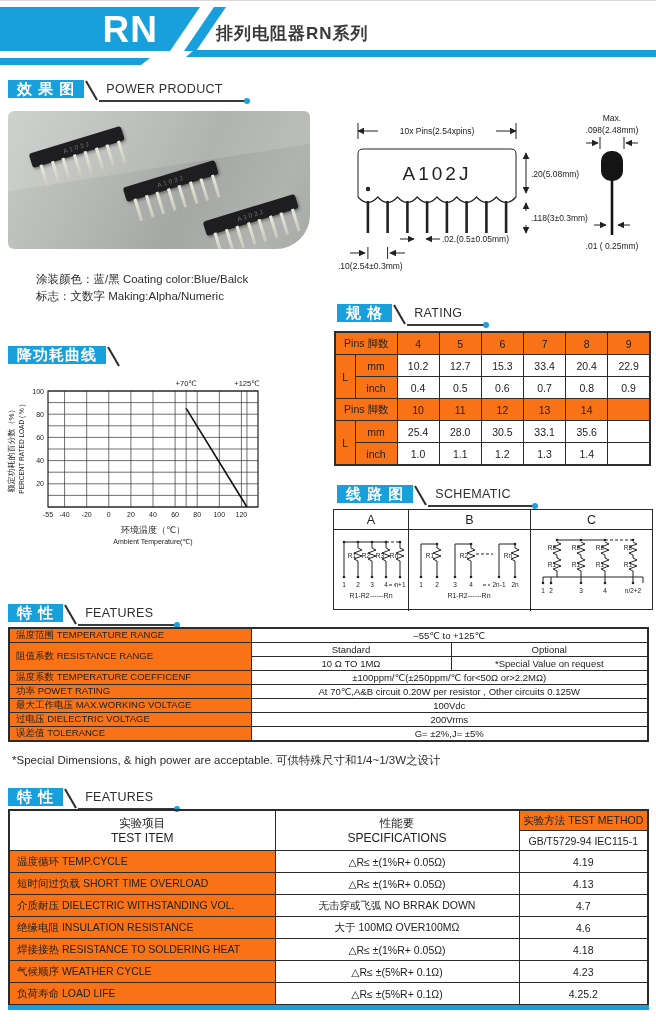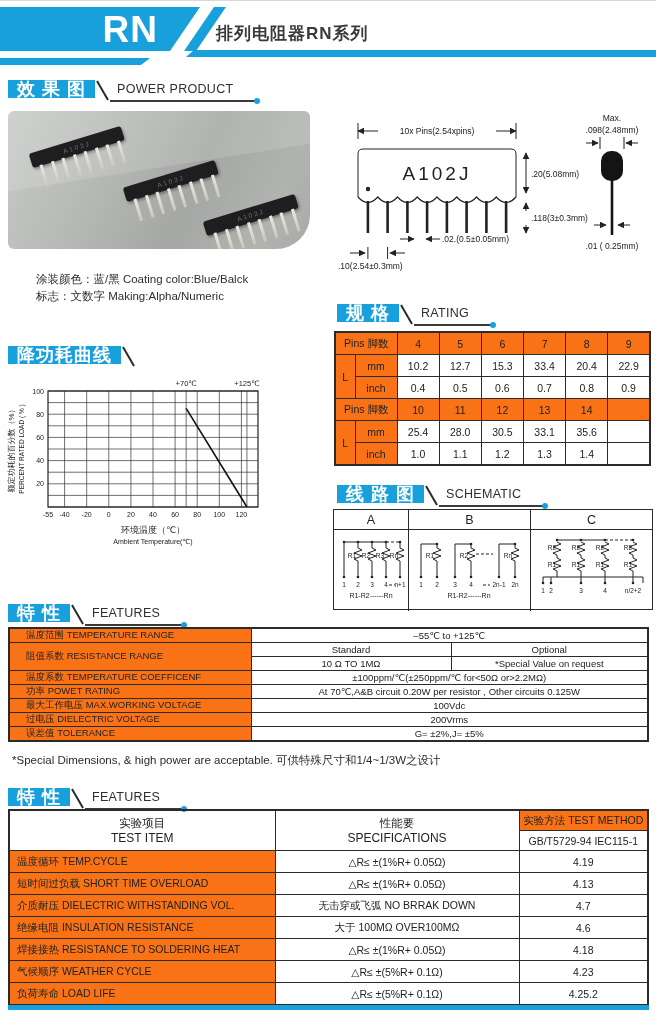"效 果 图" .badge { font-size: 18px -> 15px }
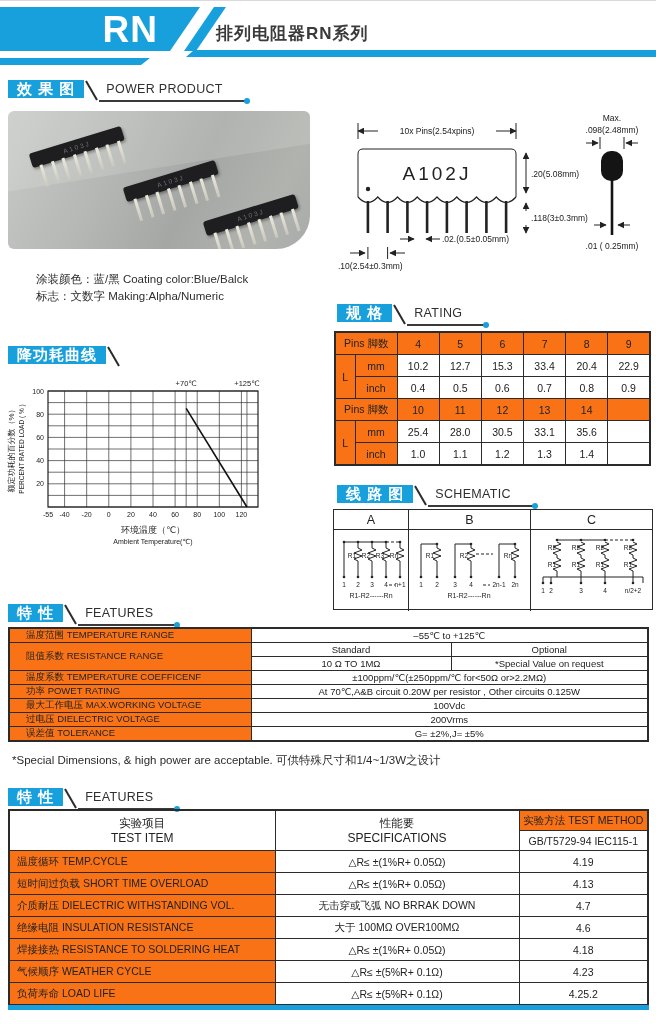"温度范围 TEMPERATURE RANGE" .feat td.lbl { padding-left: 16px -> 6px }
